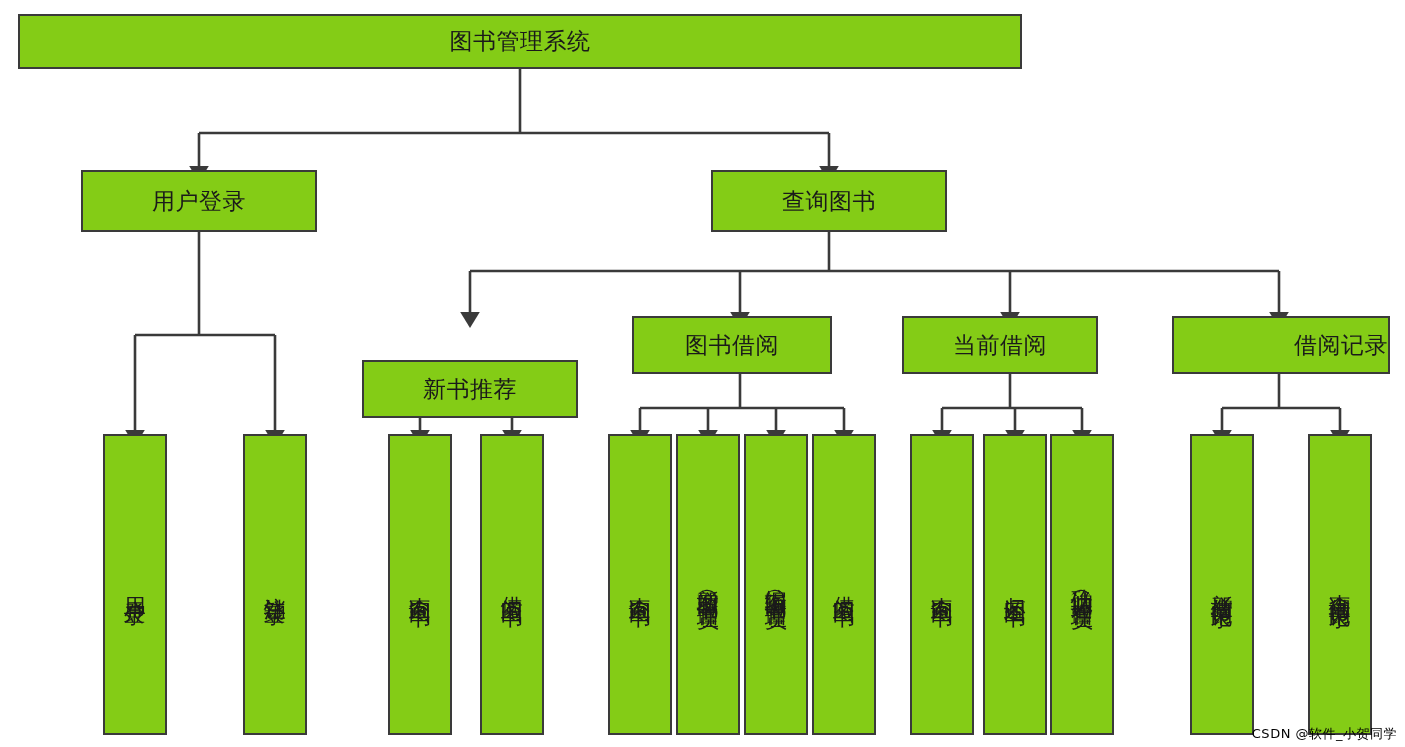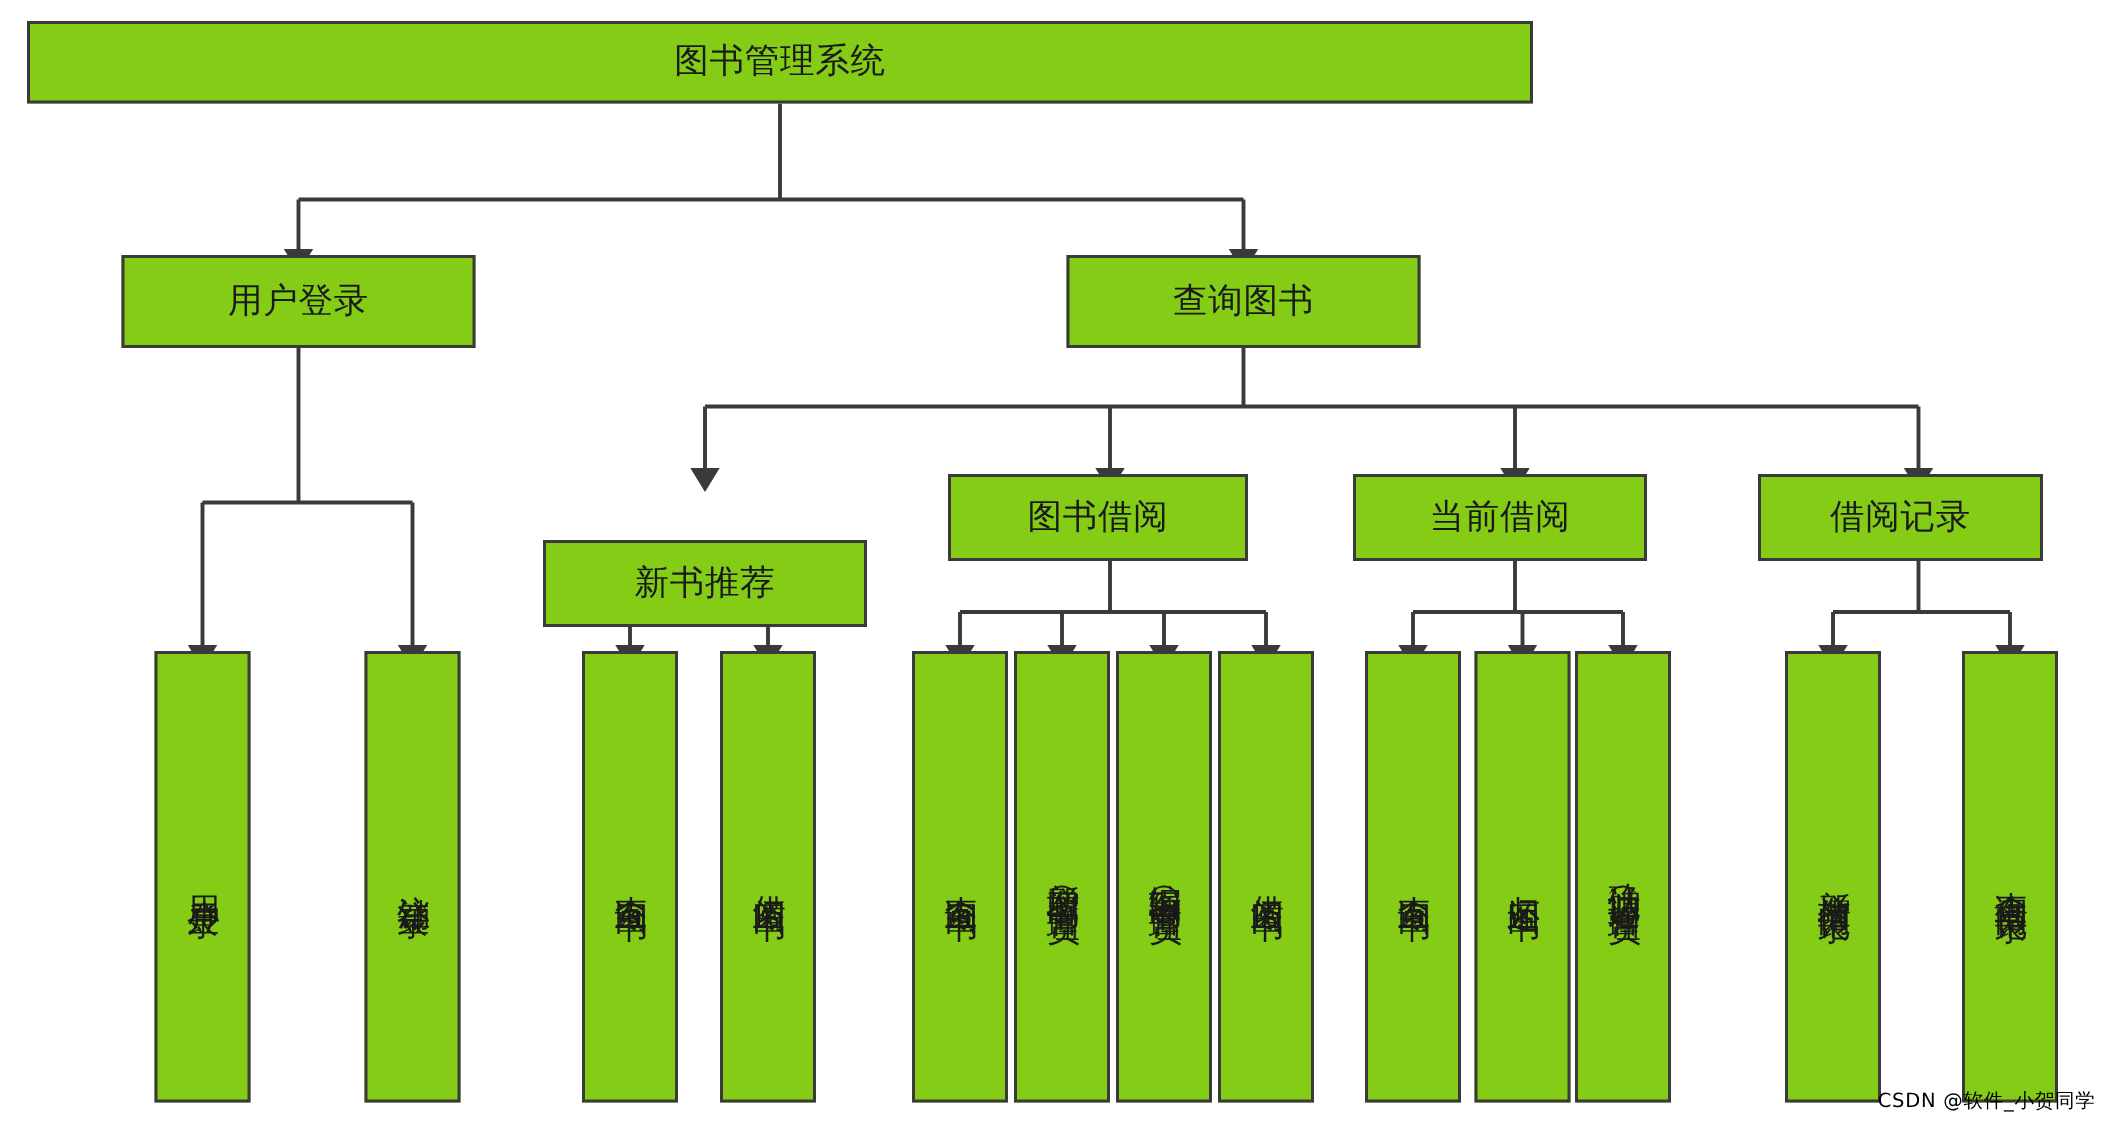"借阅记录" div.node-box { justify-content: none -> flex-end; width: 190px -> 218px }
